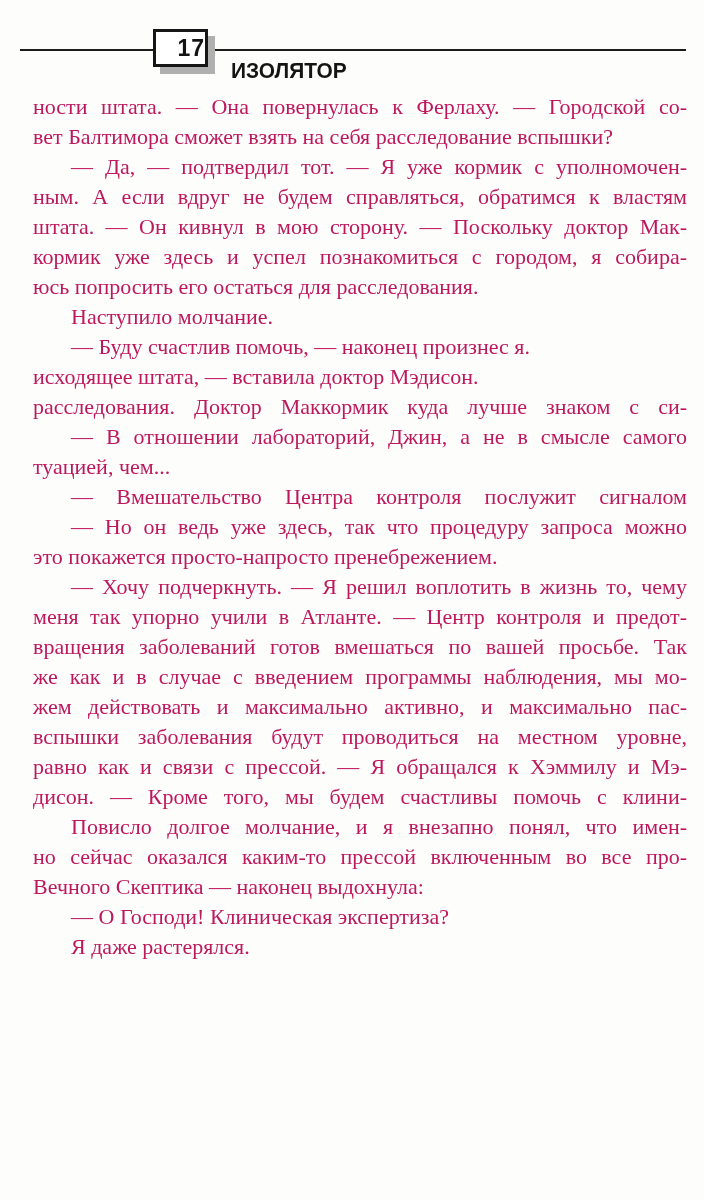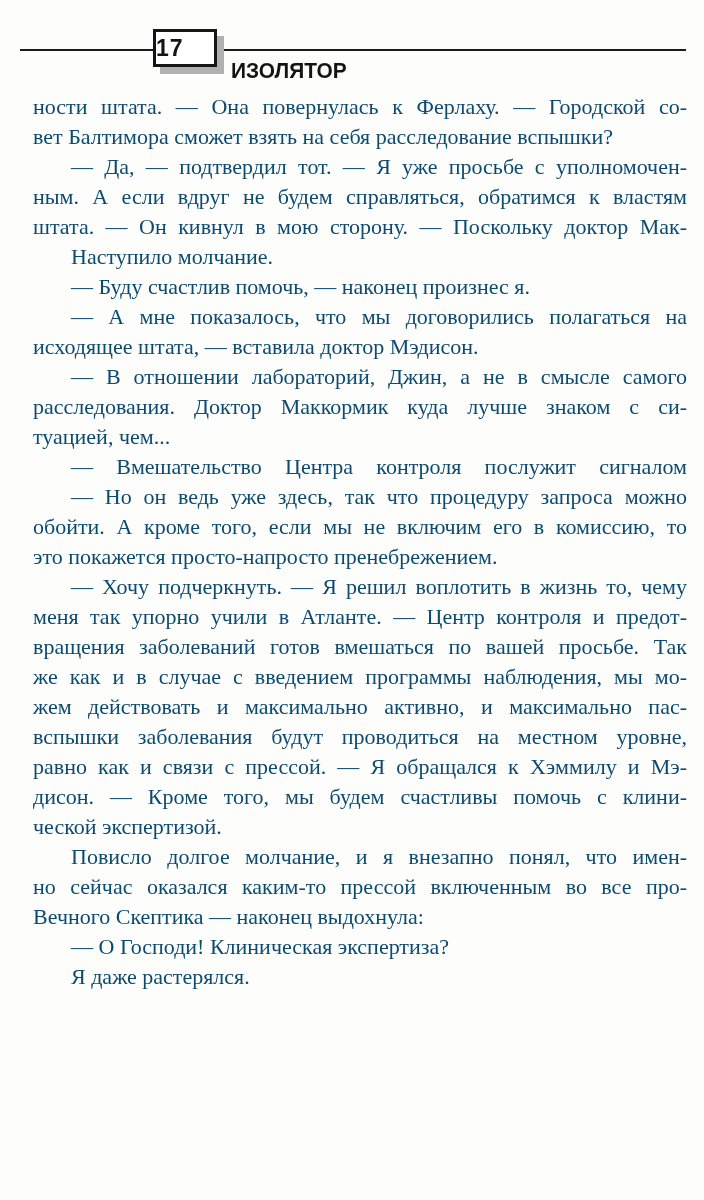"17" .page-num-box { justify-content: flex-start -> flex-end; width: 64px -> 55px }
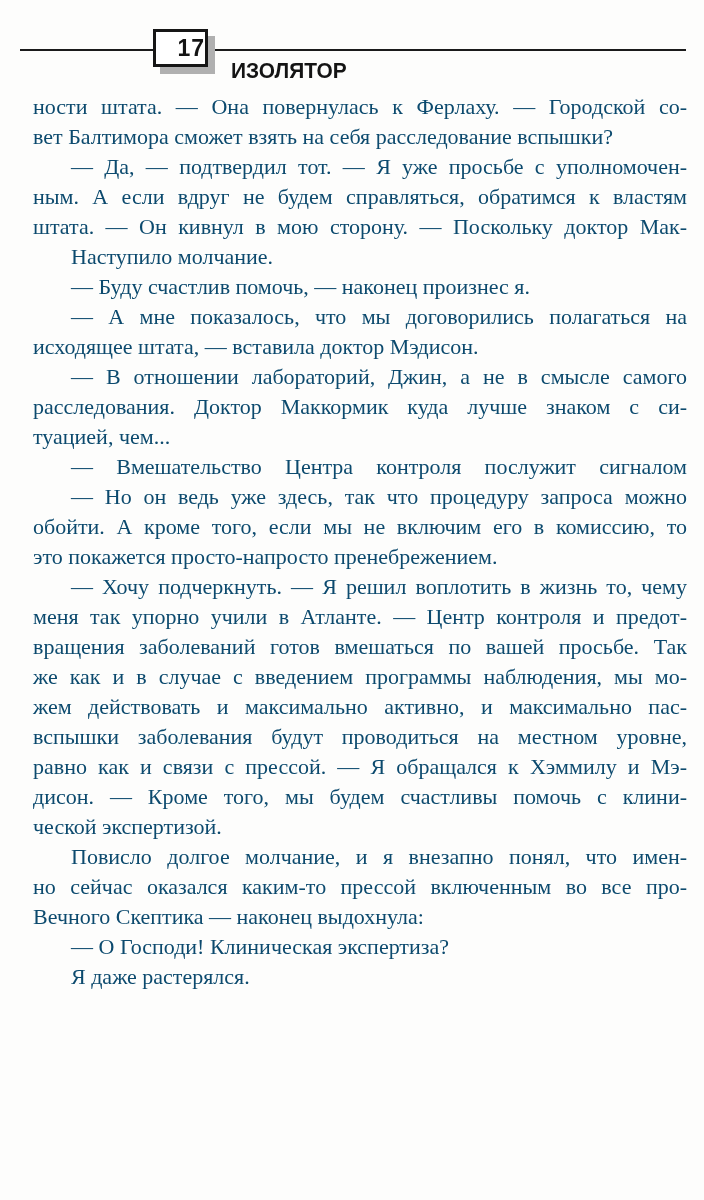"ности штата. — Она повернулась" .text-block { color: #0c4a6e -> #be185d }
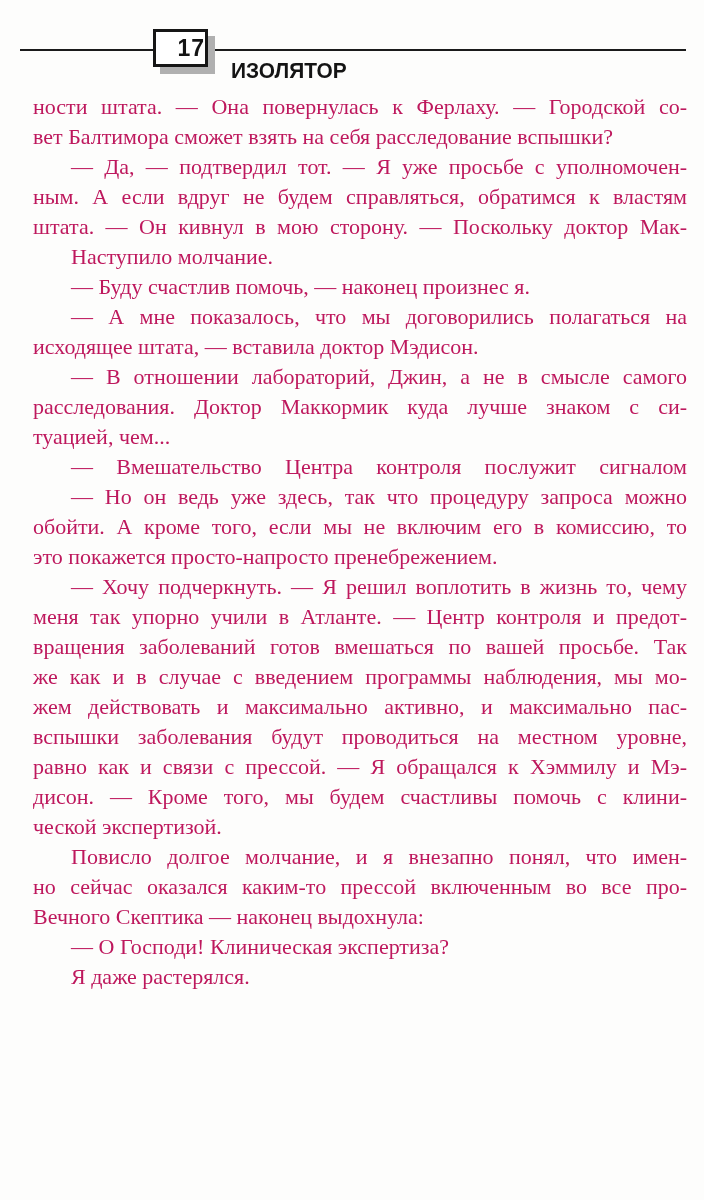"— Да, — подтвердил тот." div.line { text: просьбе -> кормик }
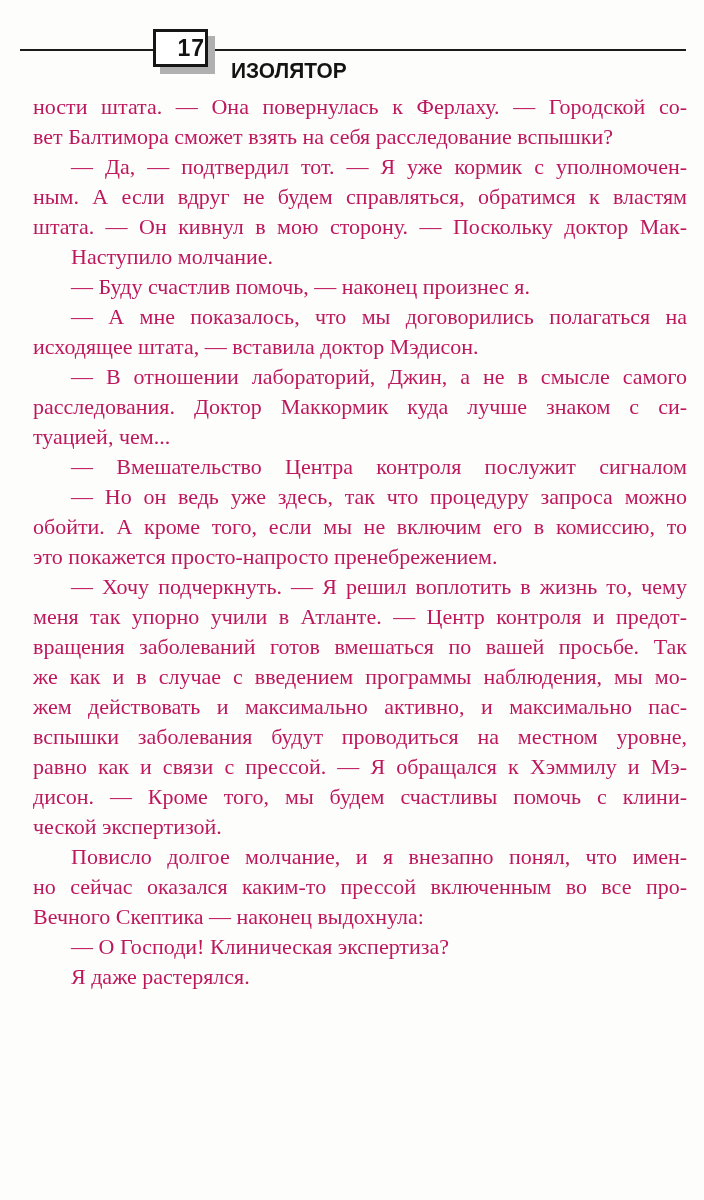"кормик уже здесь и успел" div.line { html: none -> <div>кормик уже здесь и успел познакомиться с городом, я собира-</div> }
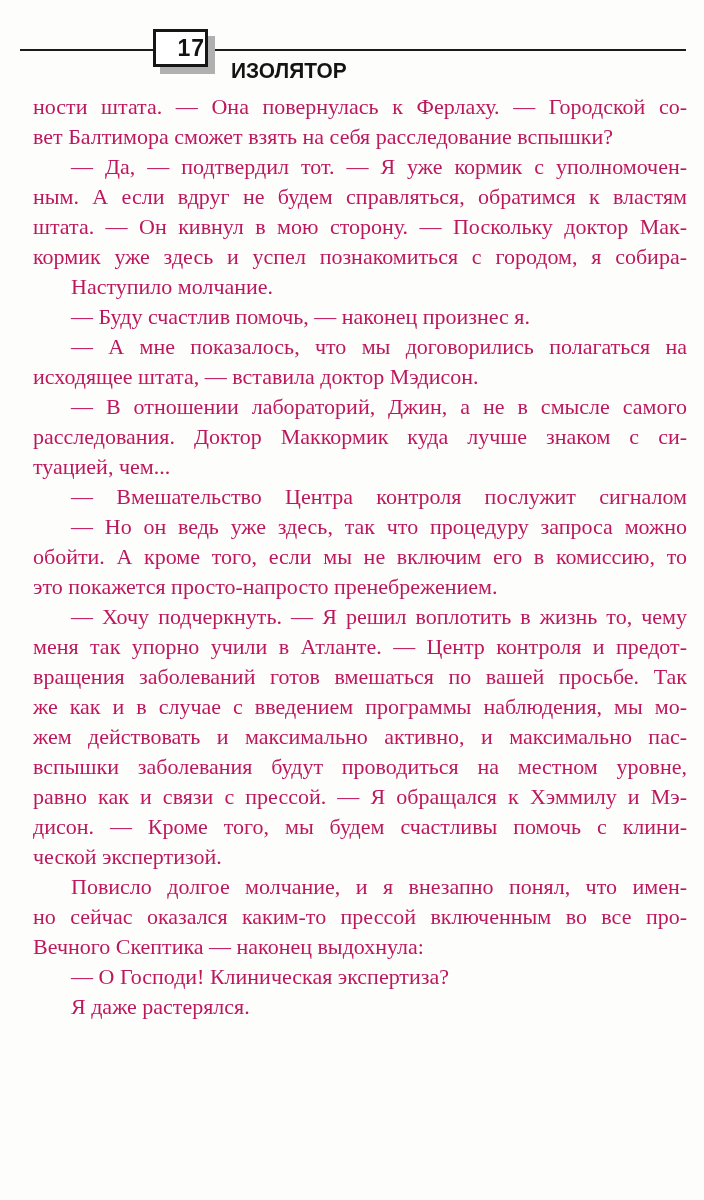"юсь попросить его остаться для" div.line { html: none -> <div>юсь попросить его остаться для расследования.</div> }
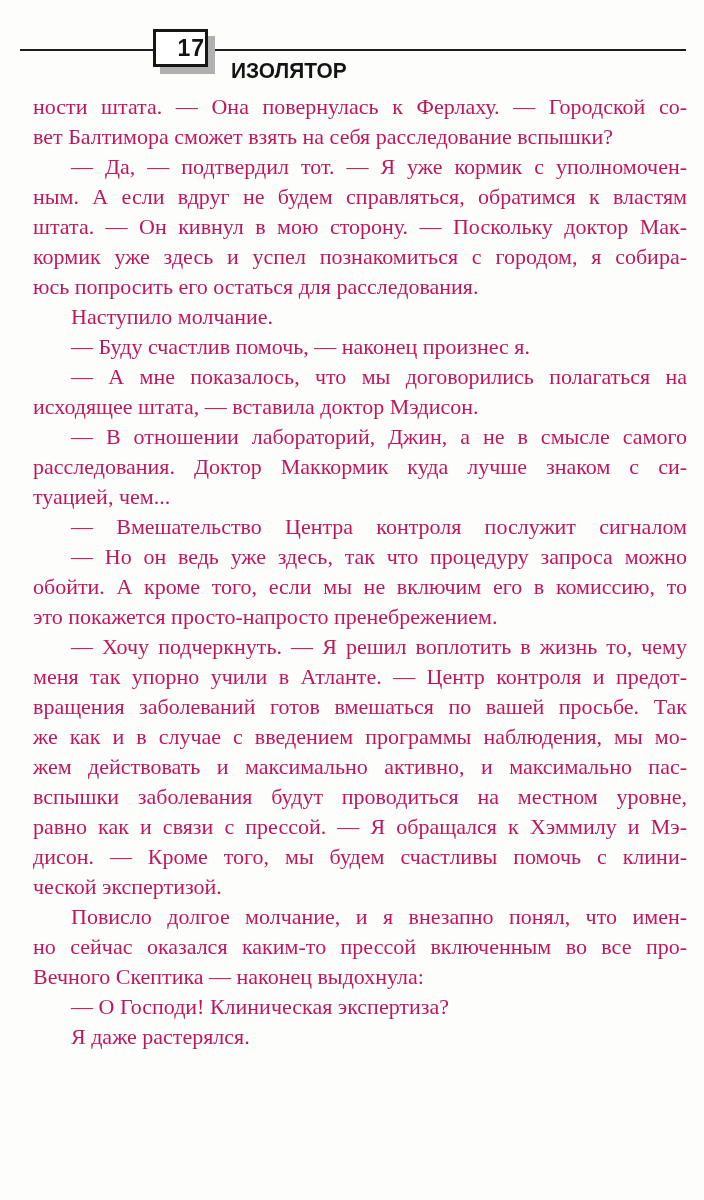"— А мне показалось, что" div.line { html: <div>— А мне показалось, что мы договорились полагаться на</div> -> none }
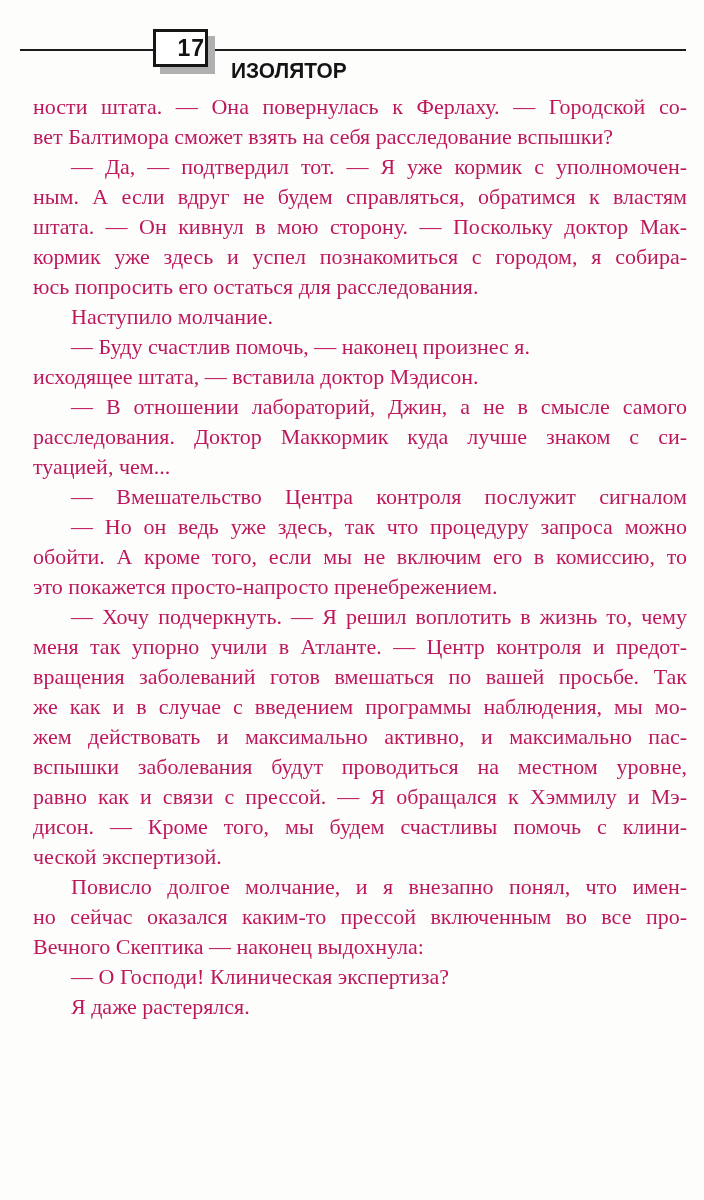"— В отношении лабораторий, Джин," div.line { order: before "расследования. Доктор Маккормик куда" -> after "расследования. Доктор Маккормик куда" }
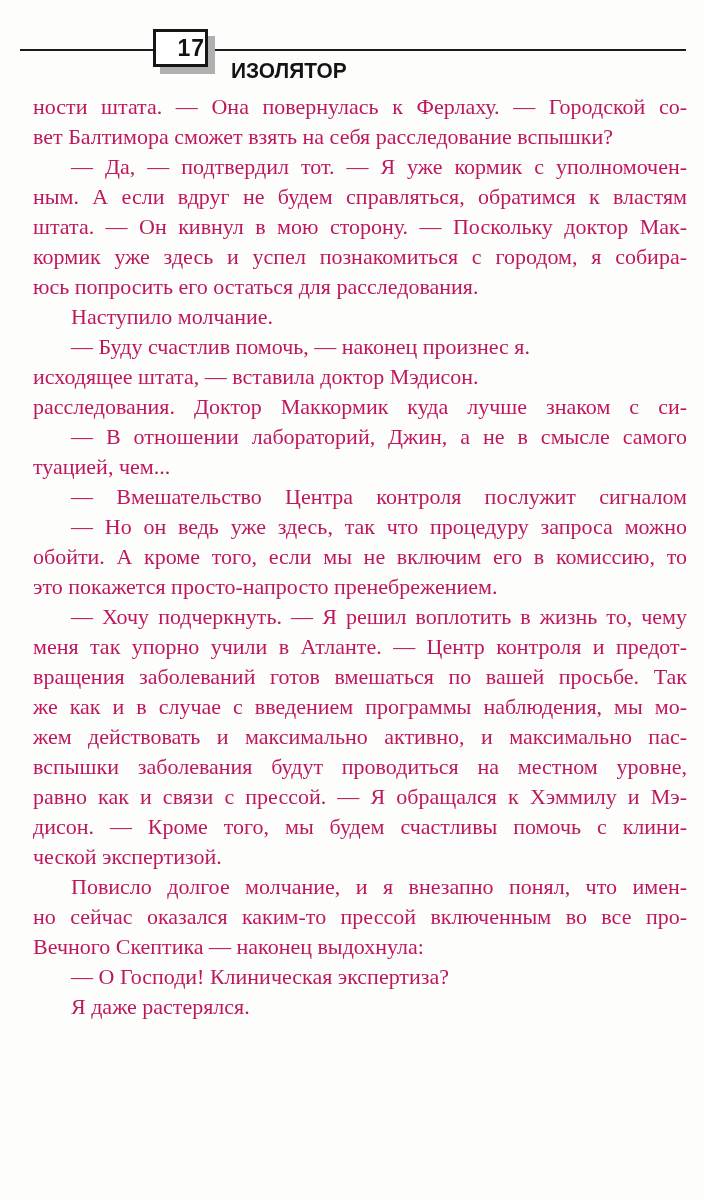"обойти. А кроме того, если" div.line { html: <div>обойти. А кроме того, если мы не включим его в комиссию, то</div> -> none }
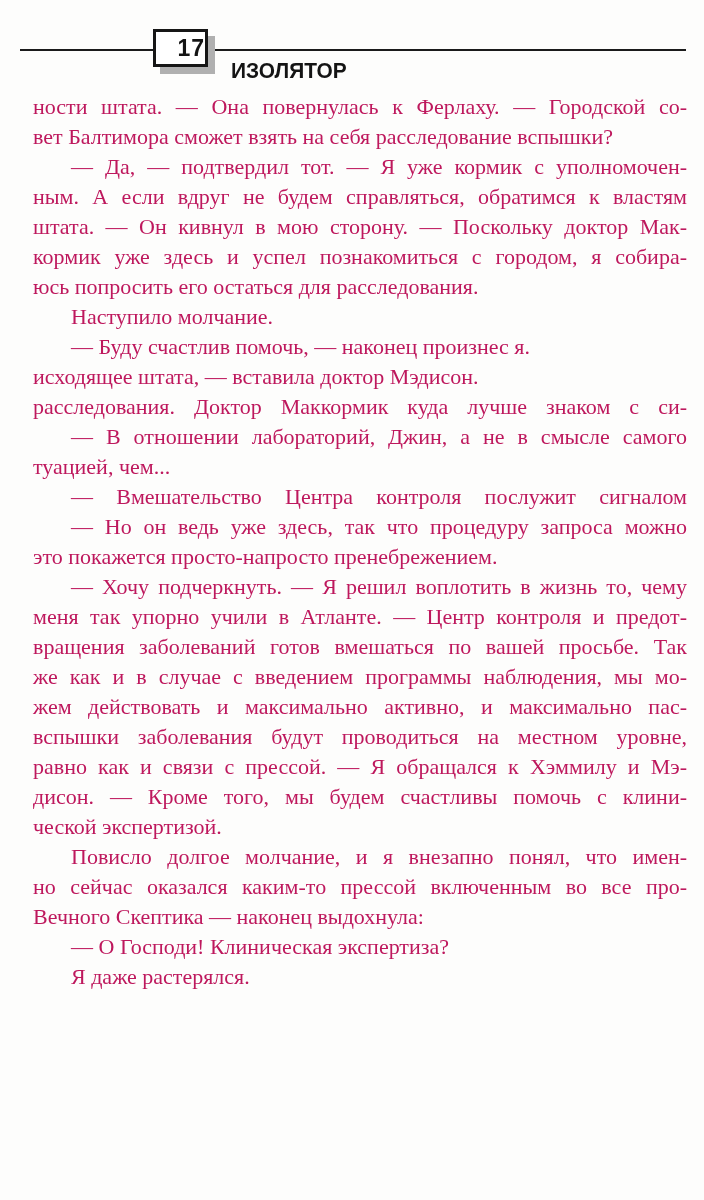"ческой экспертизой." div.line { html: <div>ческой экспертизой.</div> -> none }
